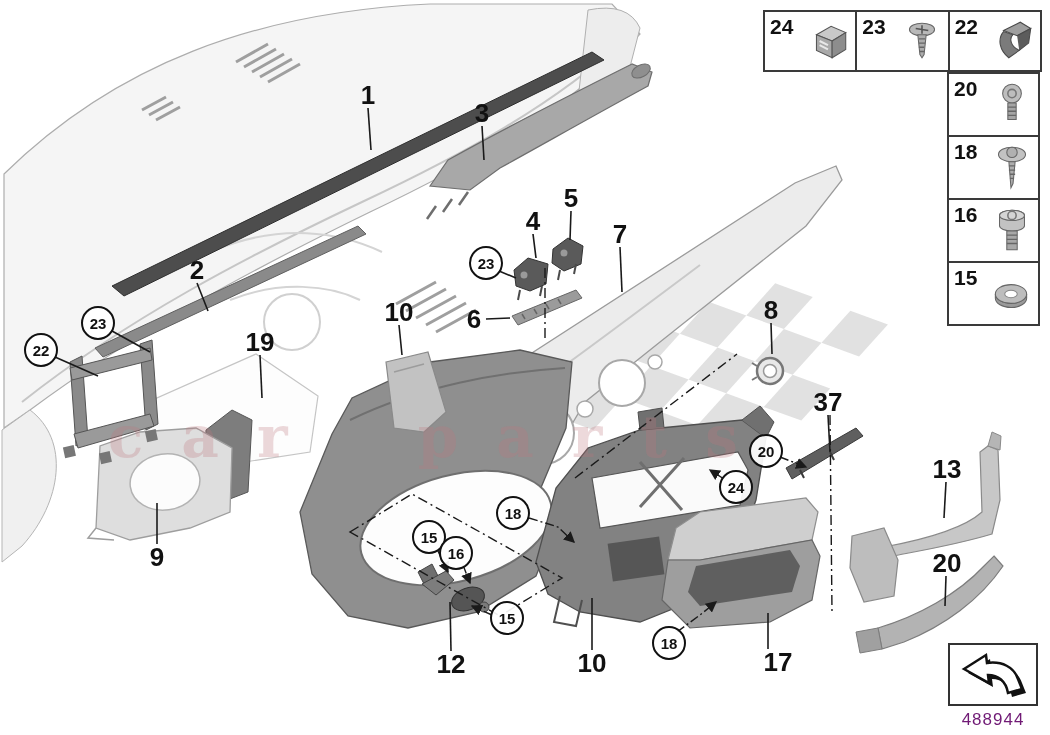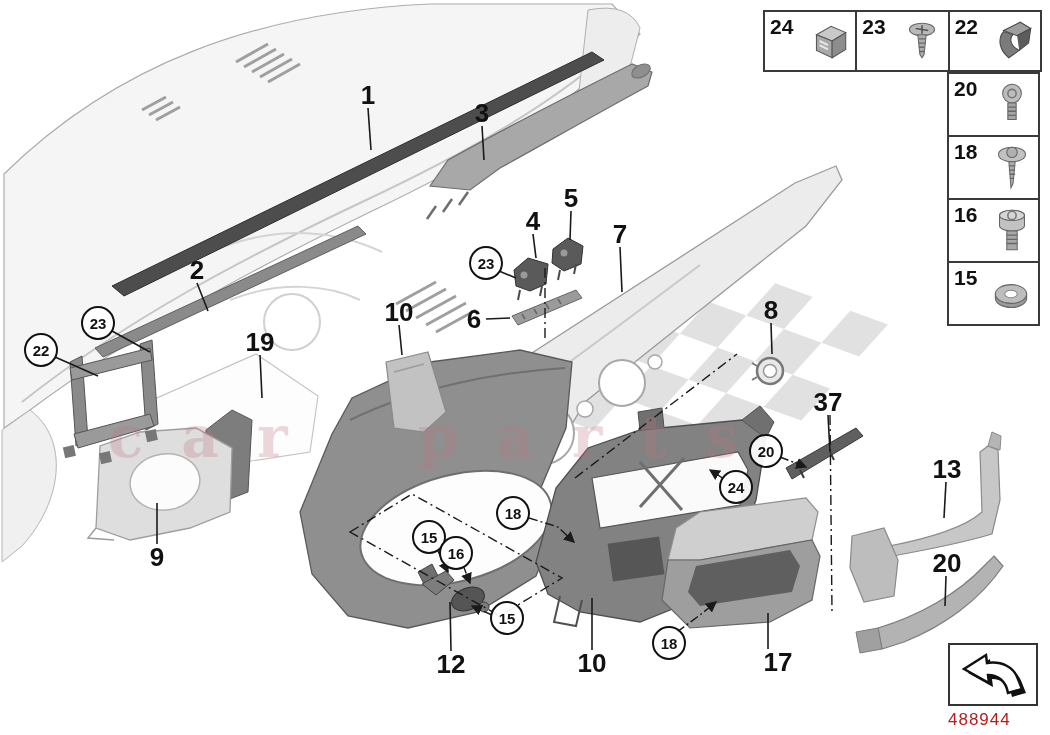"488944" .drawno { color: #b91c1c -> #701a75; text-align: none -> center }
